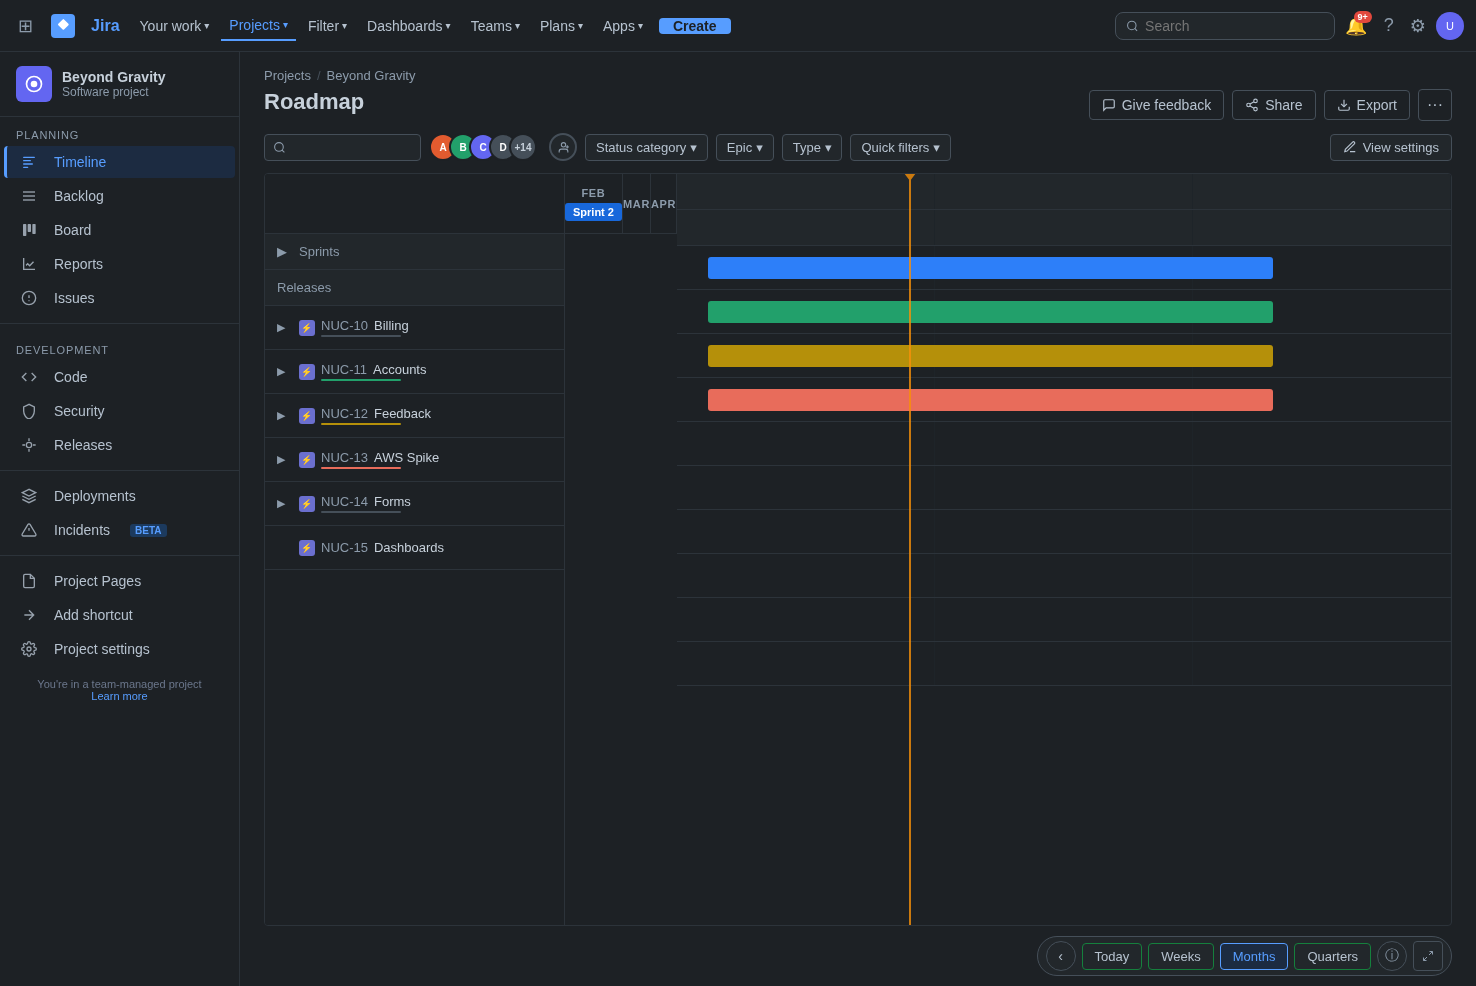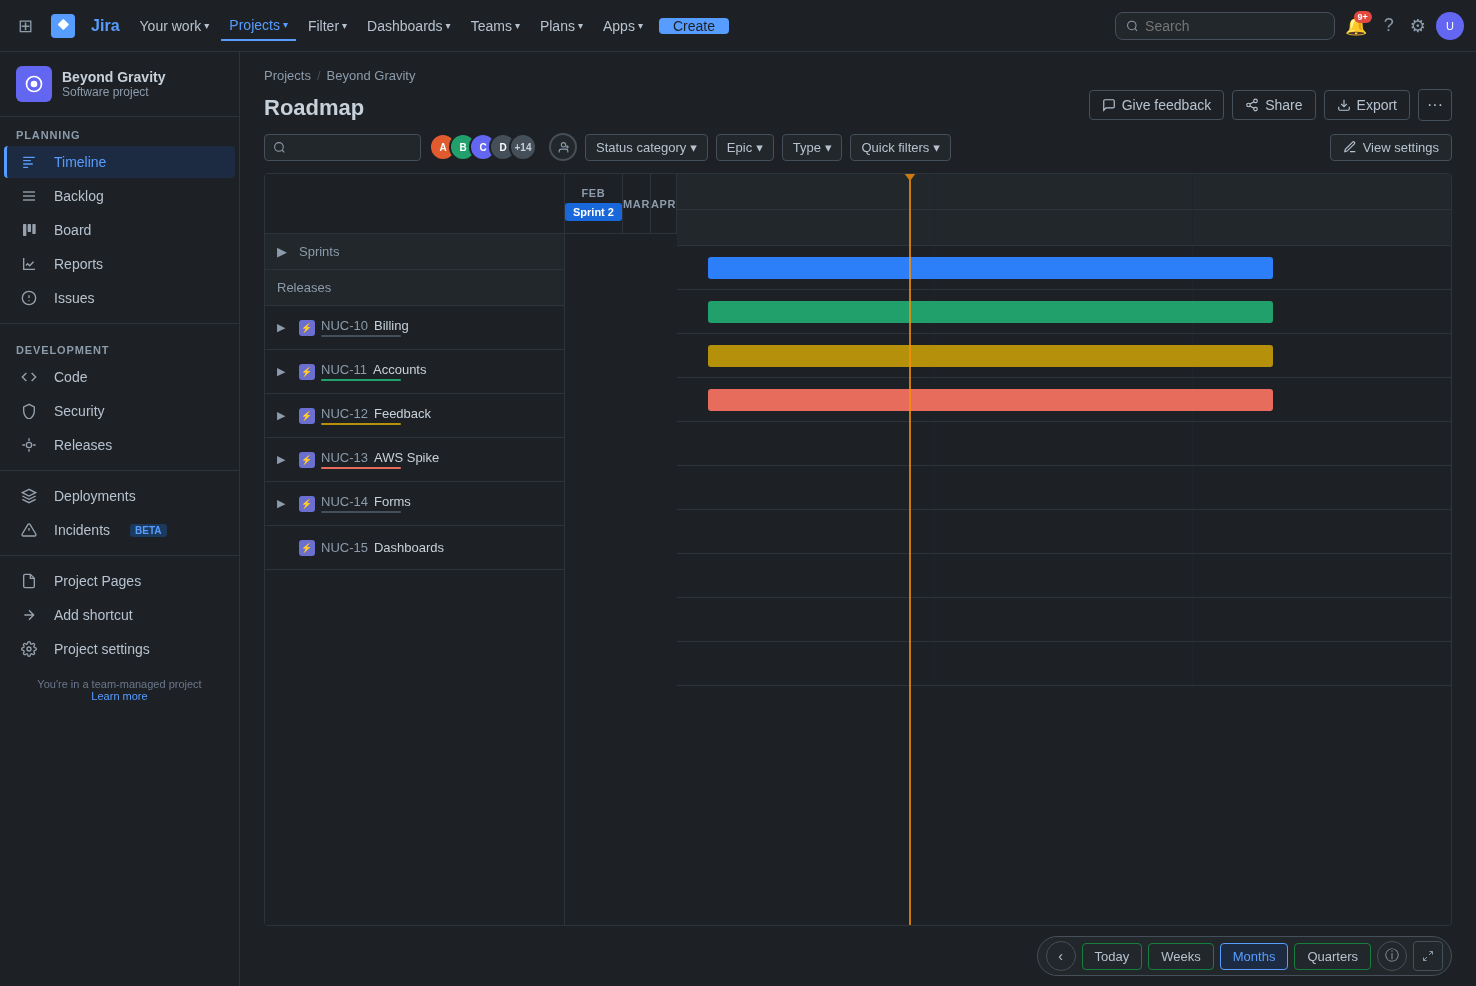"Create" .nav-create { font-weight: 400 -> 700 }
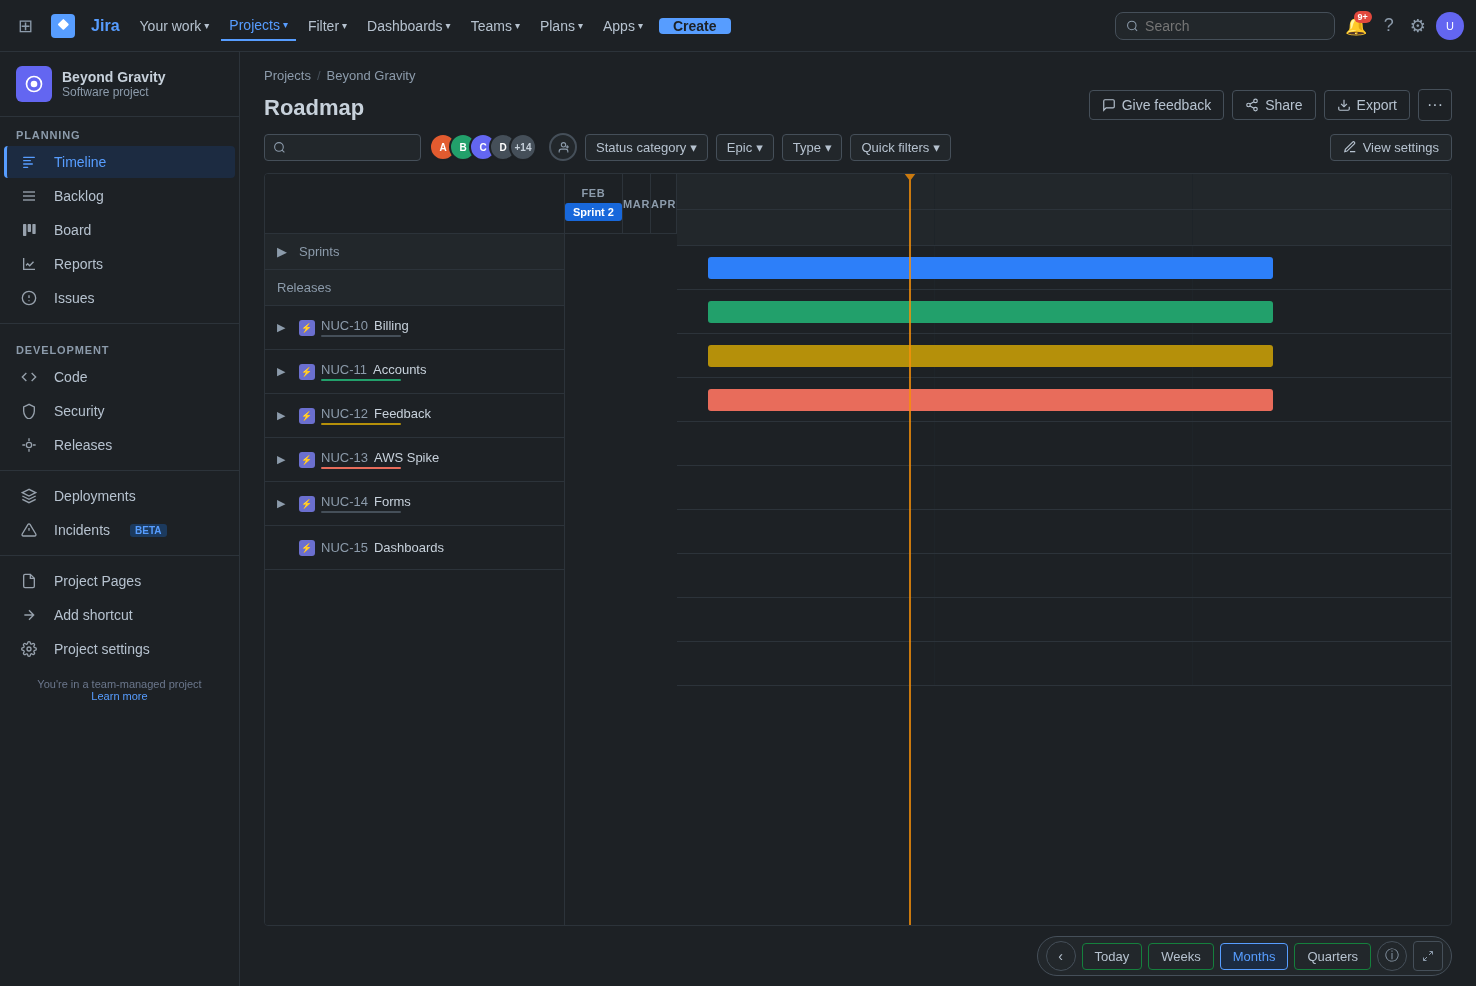"Roadmap" .page-title-row { align-items: flex-end -> flex-start }
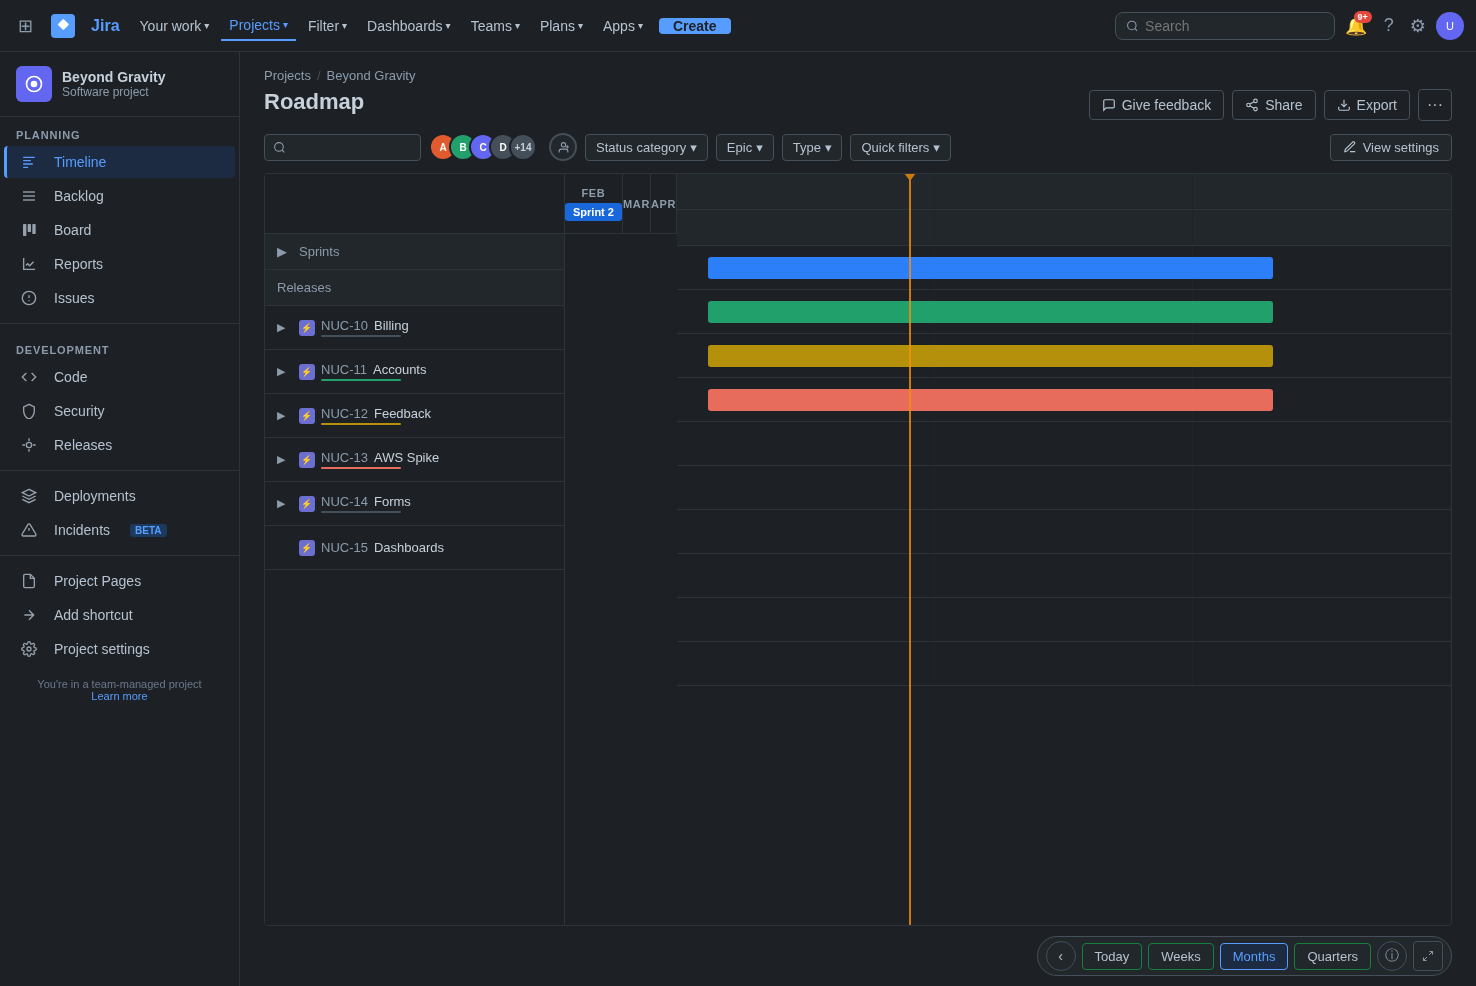"PLANNING" .sidebar-section-label { font-weight: 700 -> 400 }
